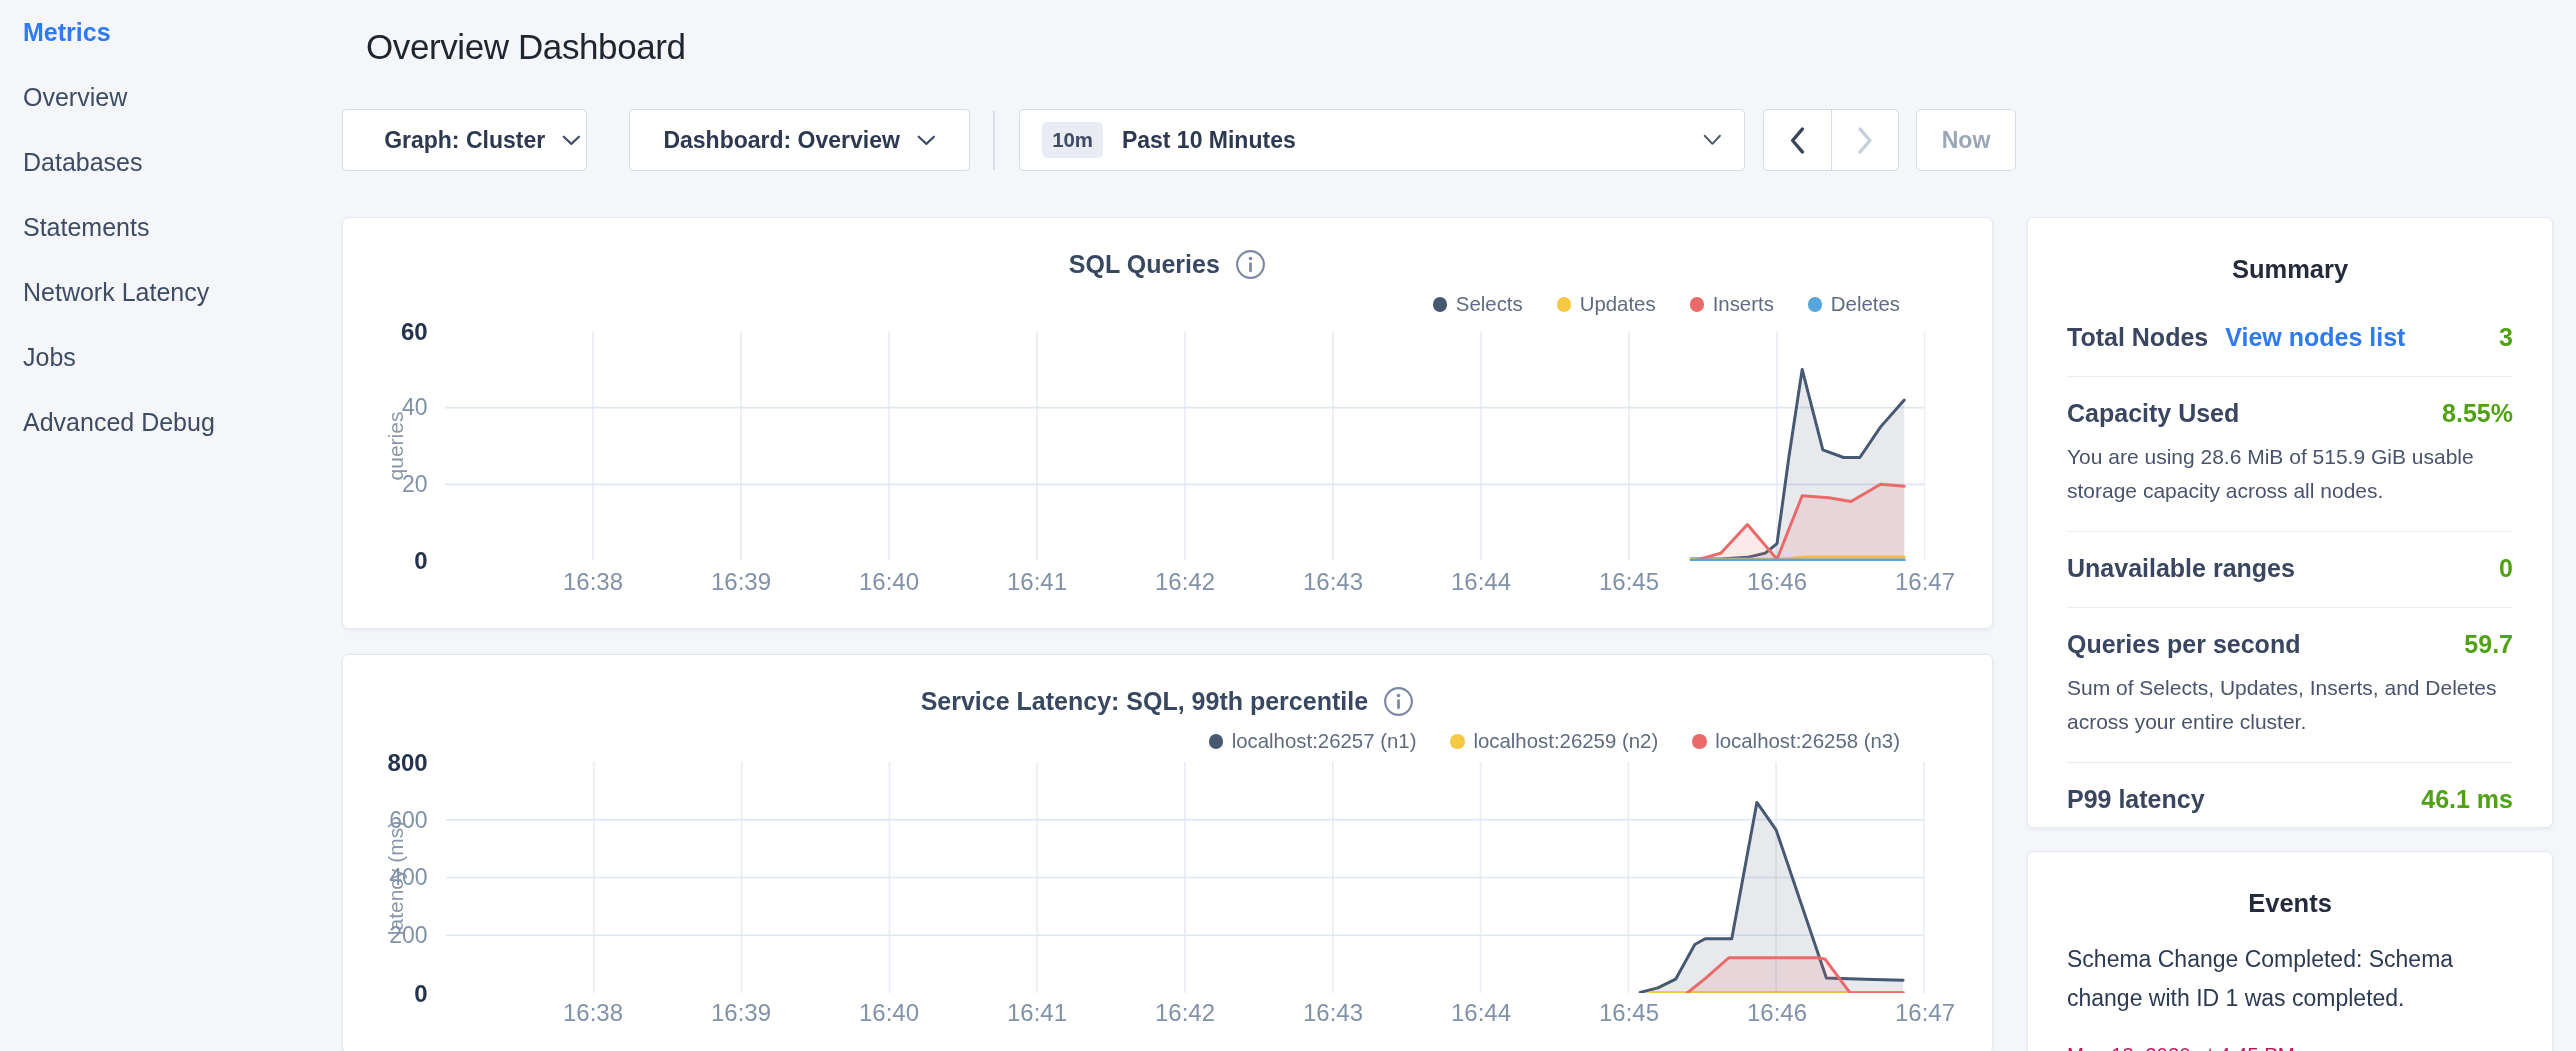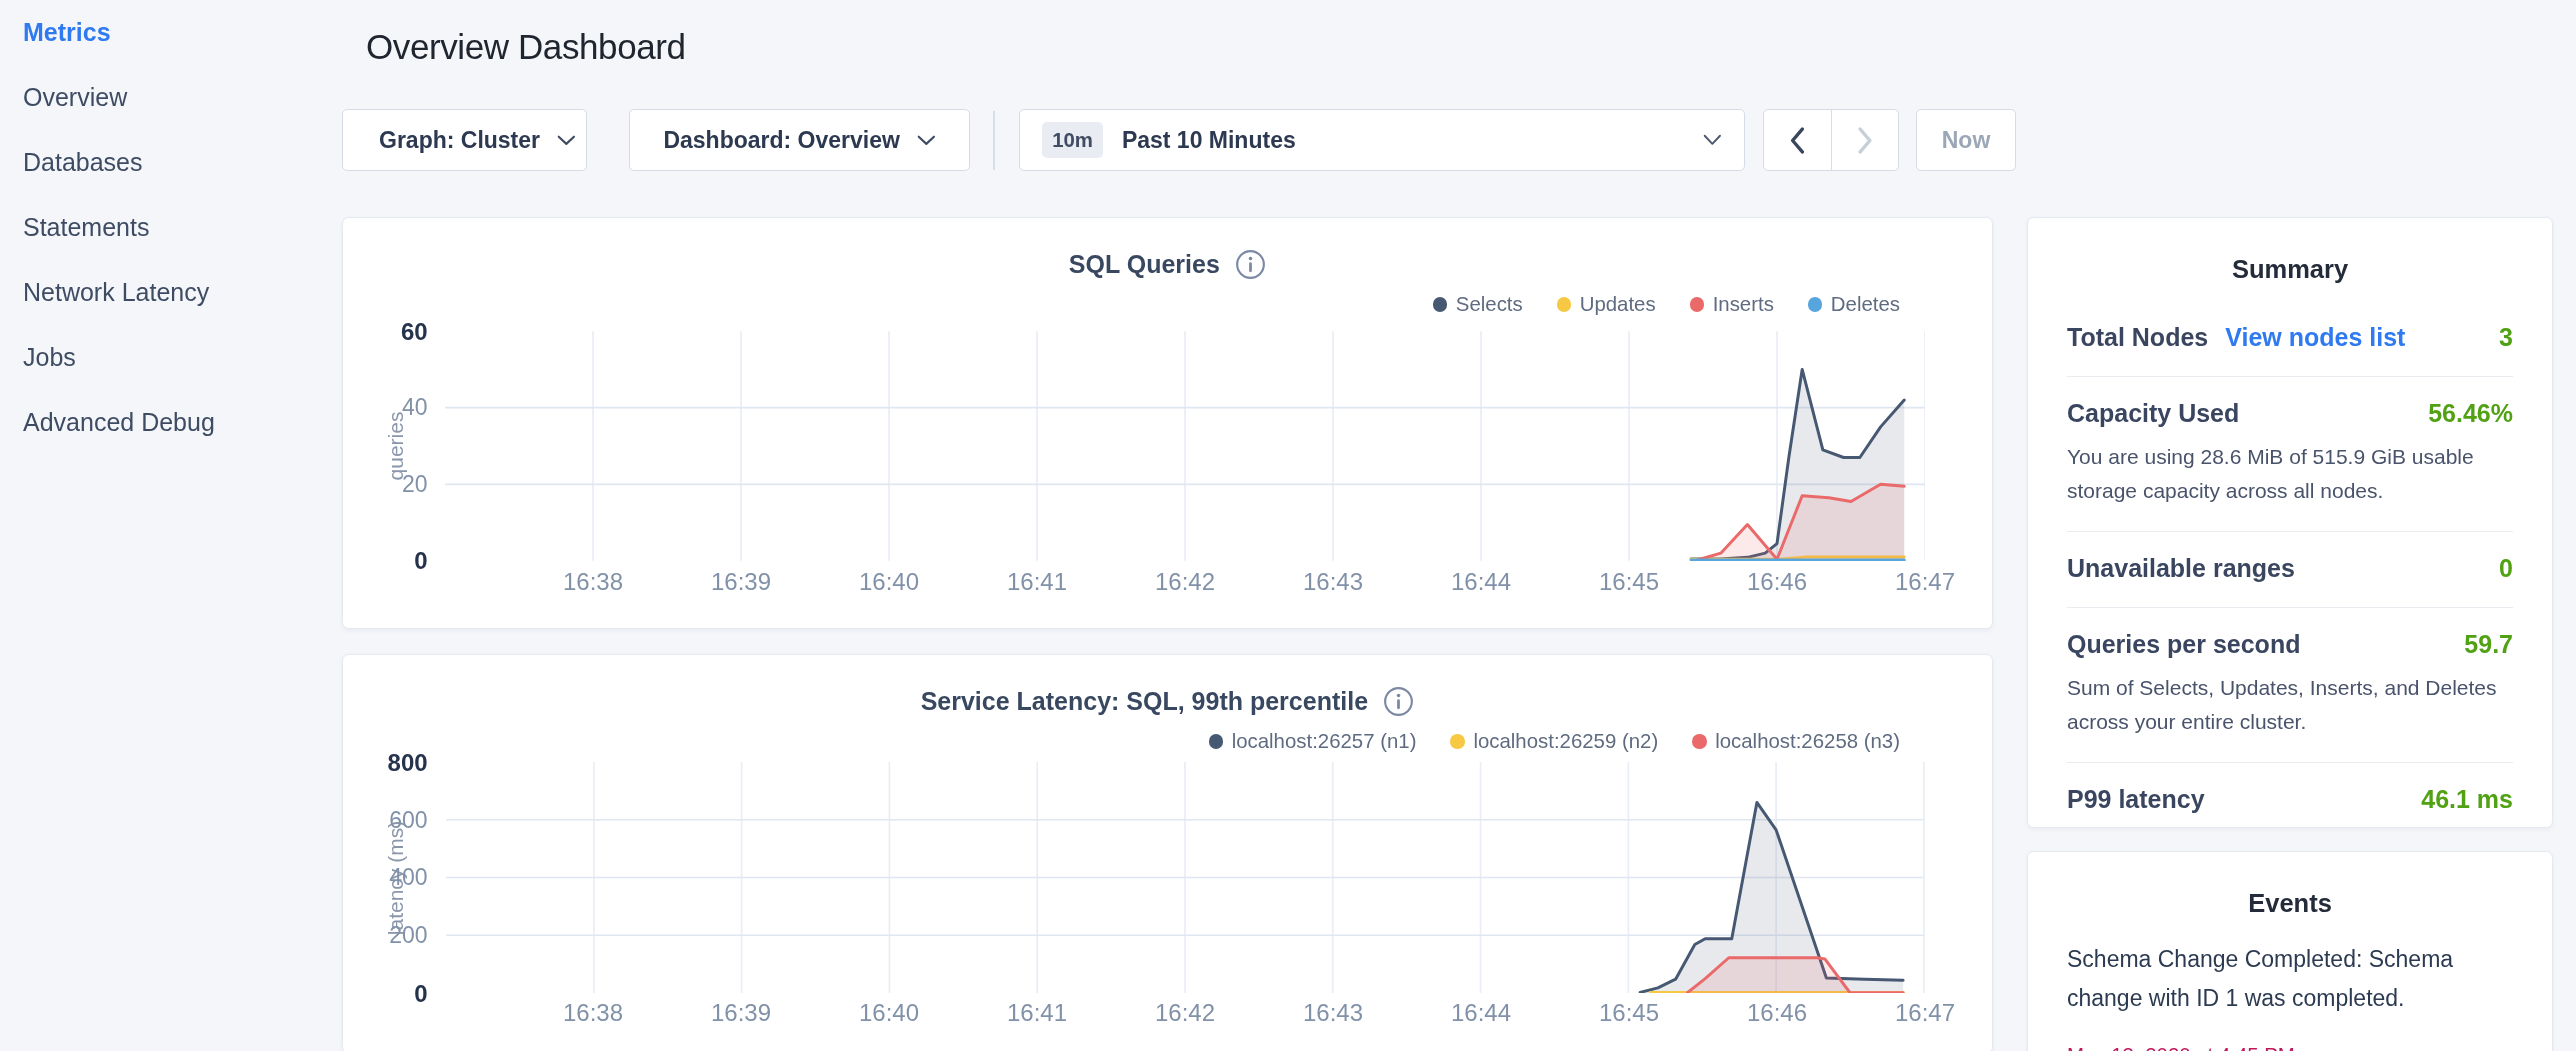"Graph: Cluster" .dd-graph { justify-content: flex-start -> center }
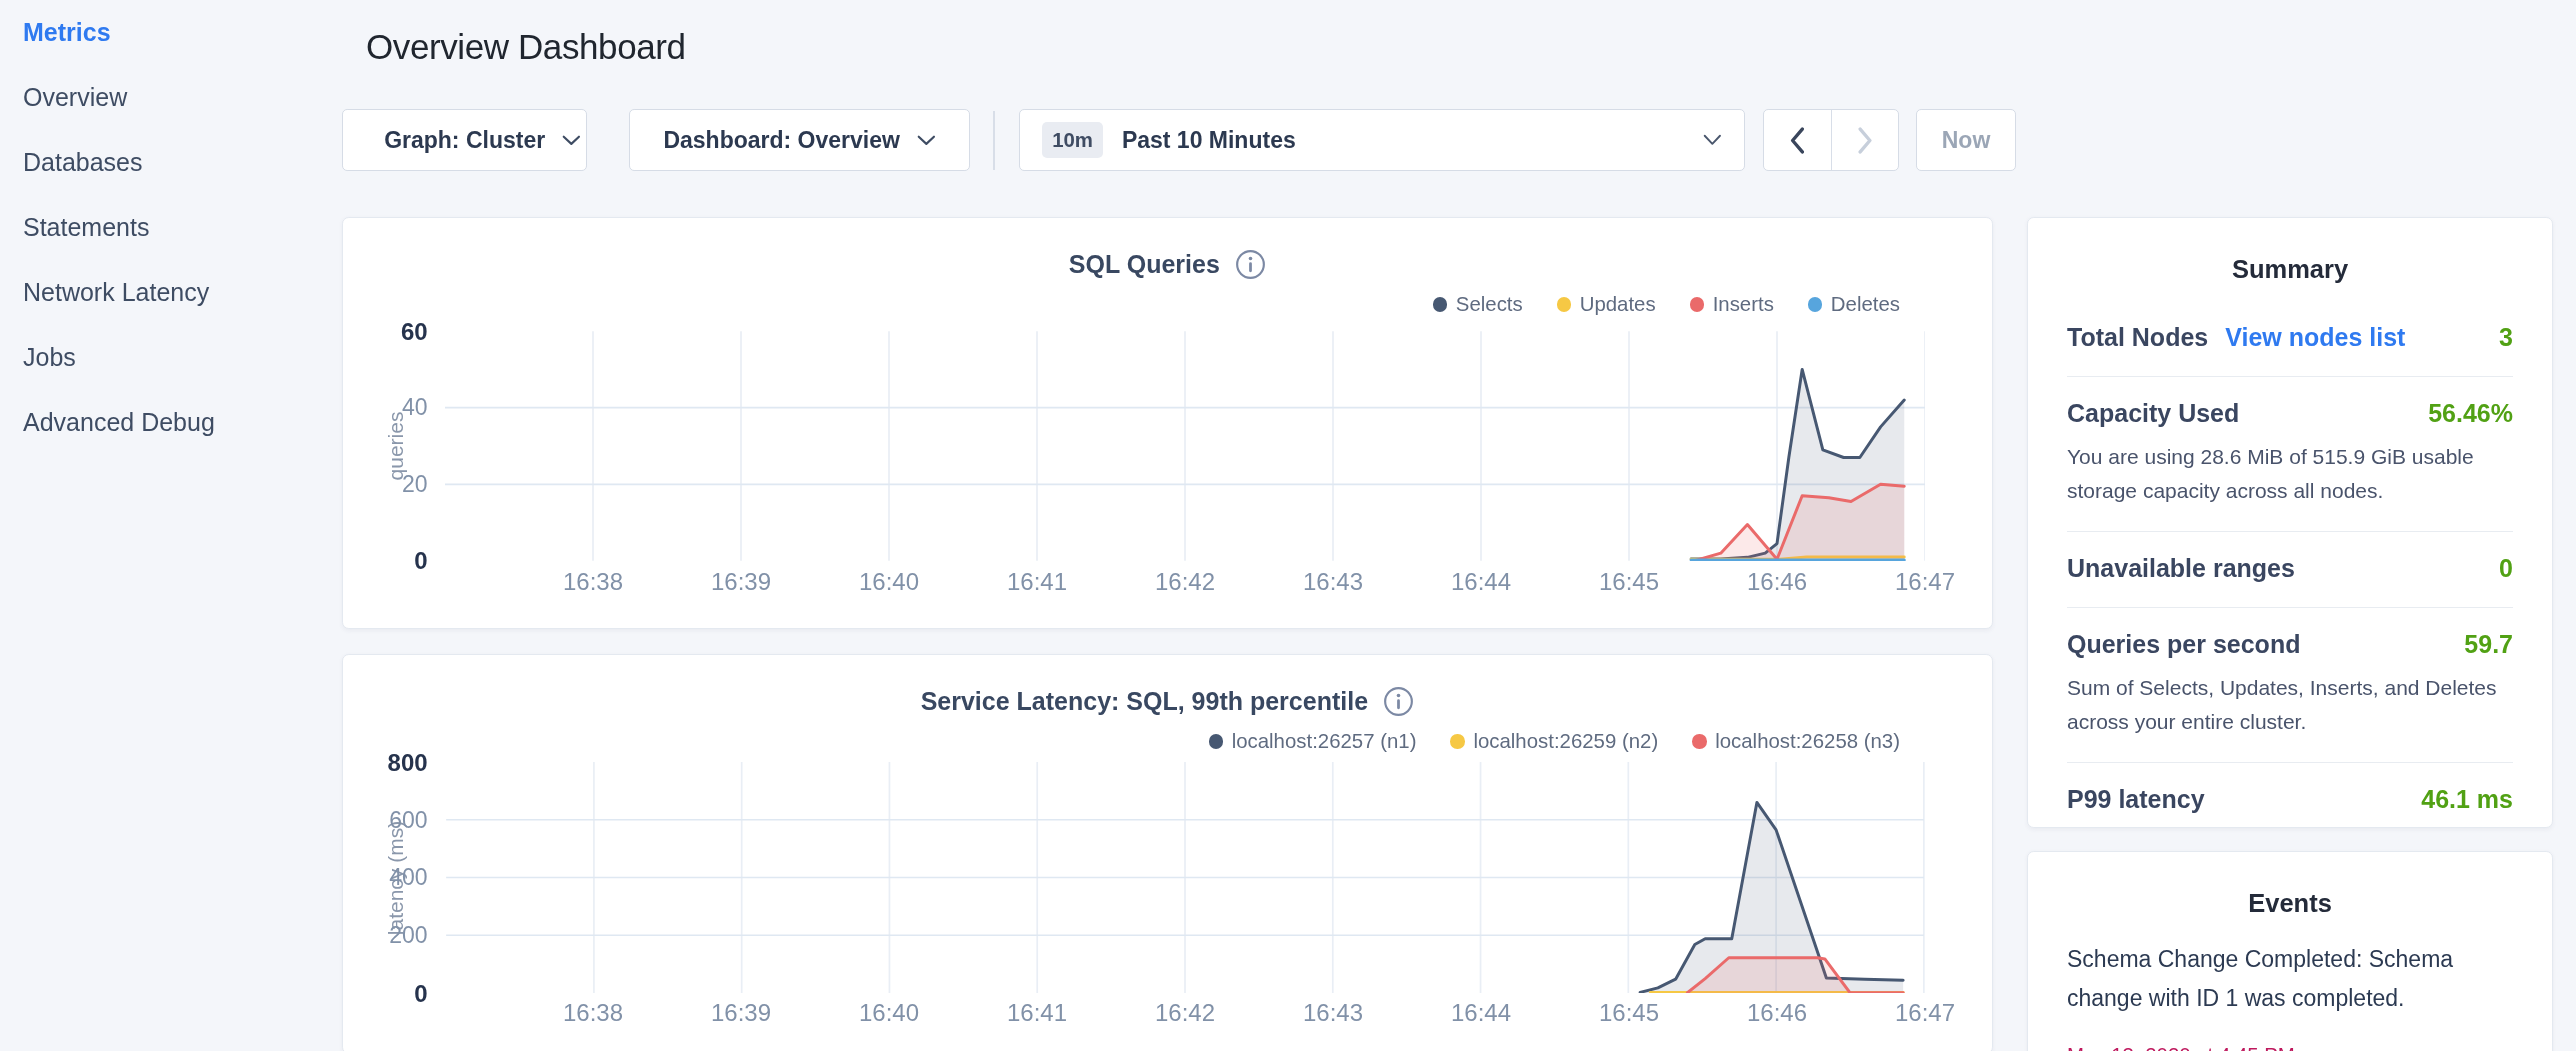"56.46%" span.sum-value { text: 56.46% -> 8.55% }
